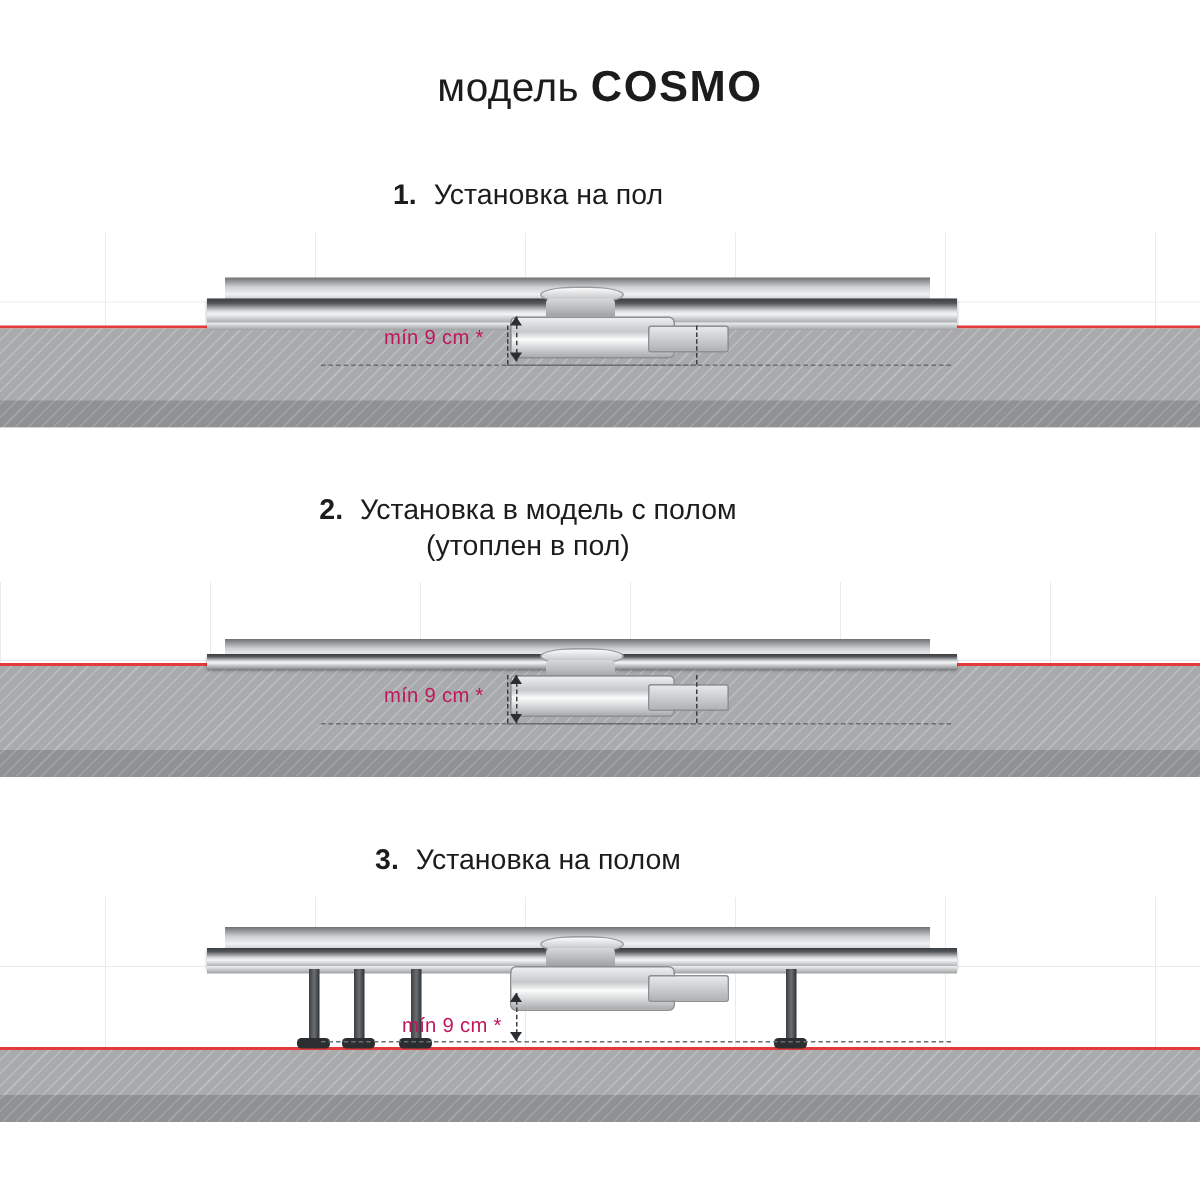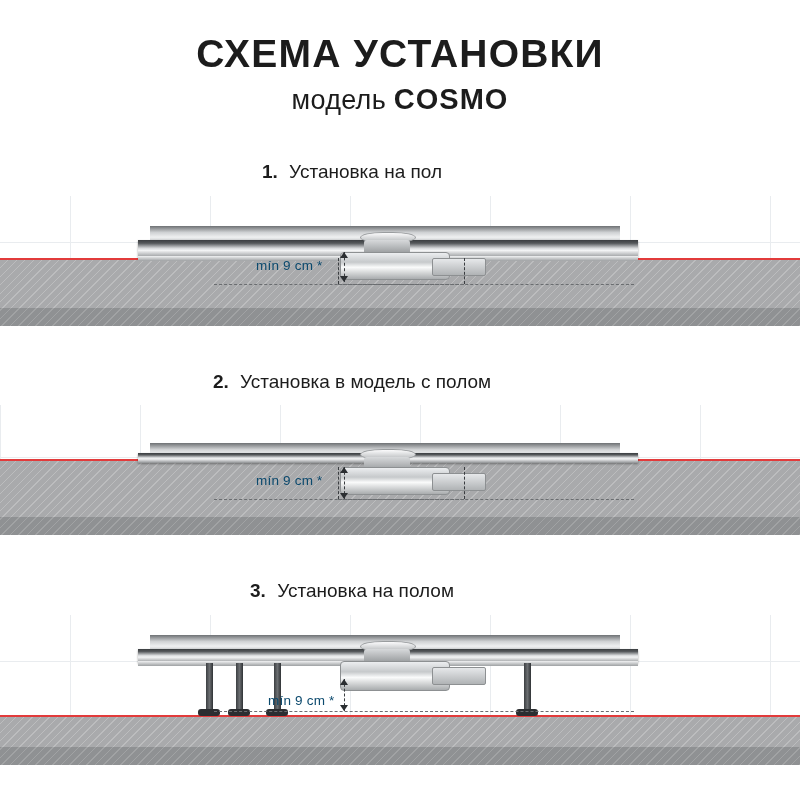"СХЕМА УСТАНОВКИ" h1.title { html: <h1>СХЕМА УСТАНОВКИ</h1> -> none }
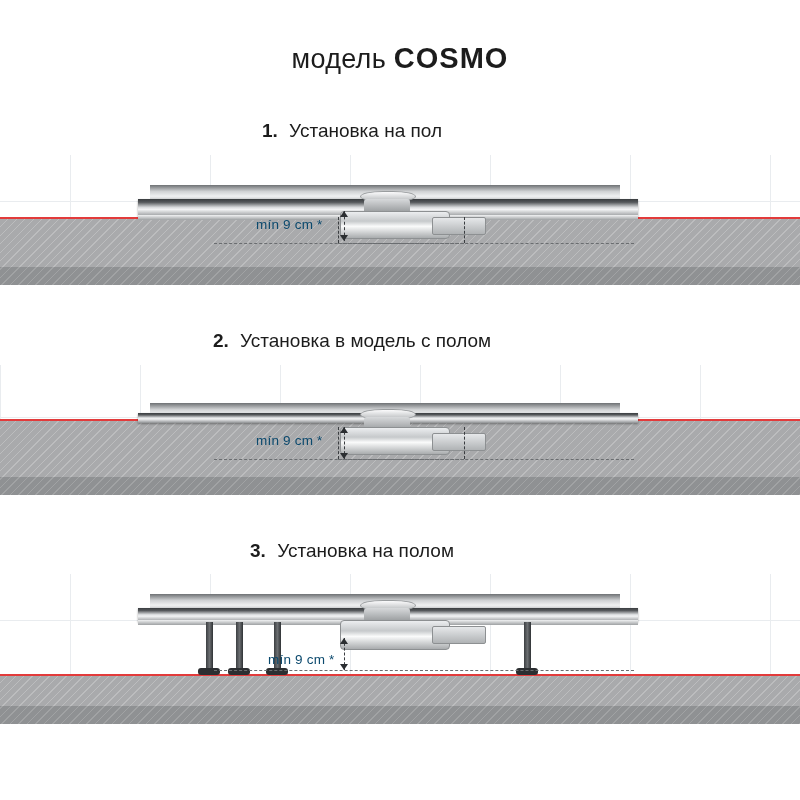"mín 9 cm *" .dim { color: #0c4a6e -> #be185d }
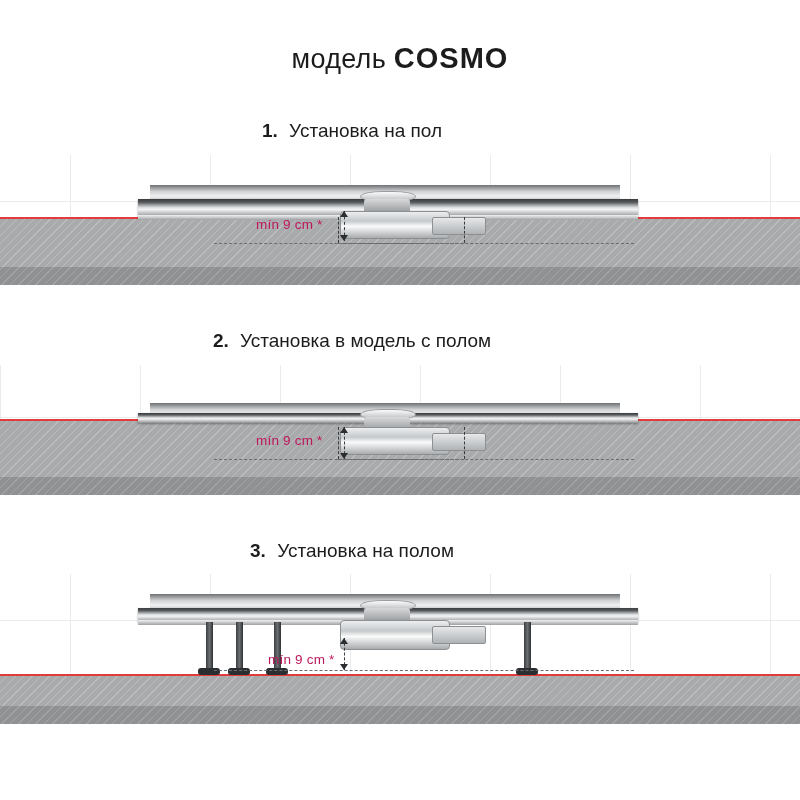"(утоплен в пол)" span.line2 { html: none -> <span>(утоплен в пол)</span> }
